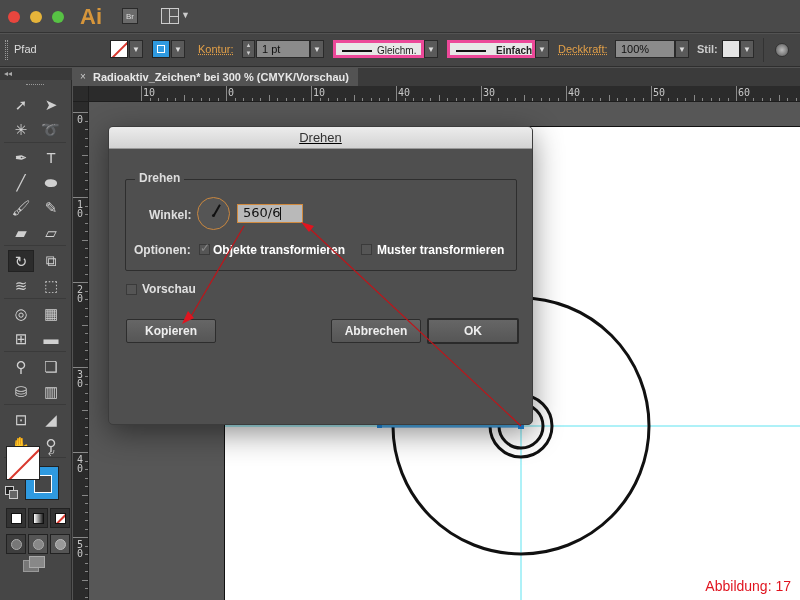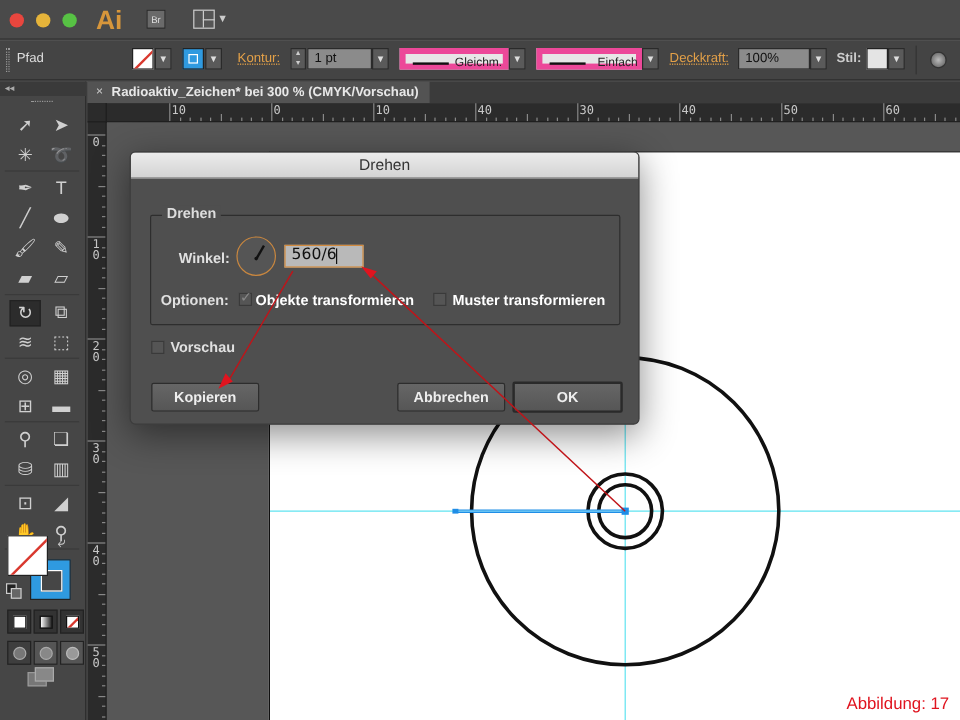"Gleichm." .light-field { border: 5px solid #ec4899 -> 3px solid #ec4899 }
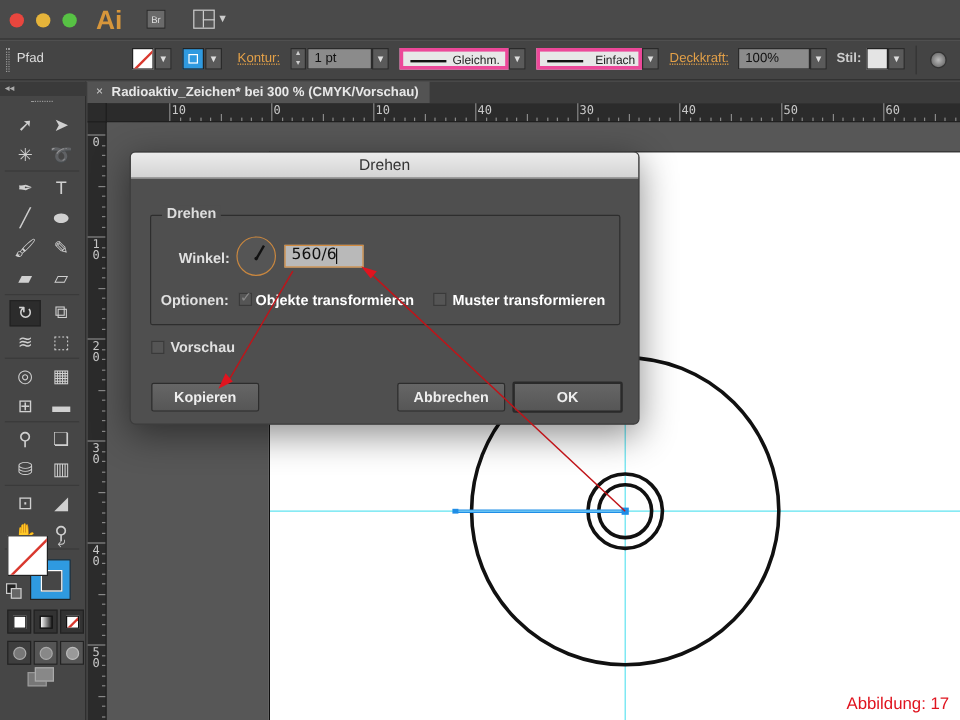"Einfach" div.light-field { font-weight: none -> bold }
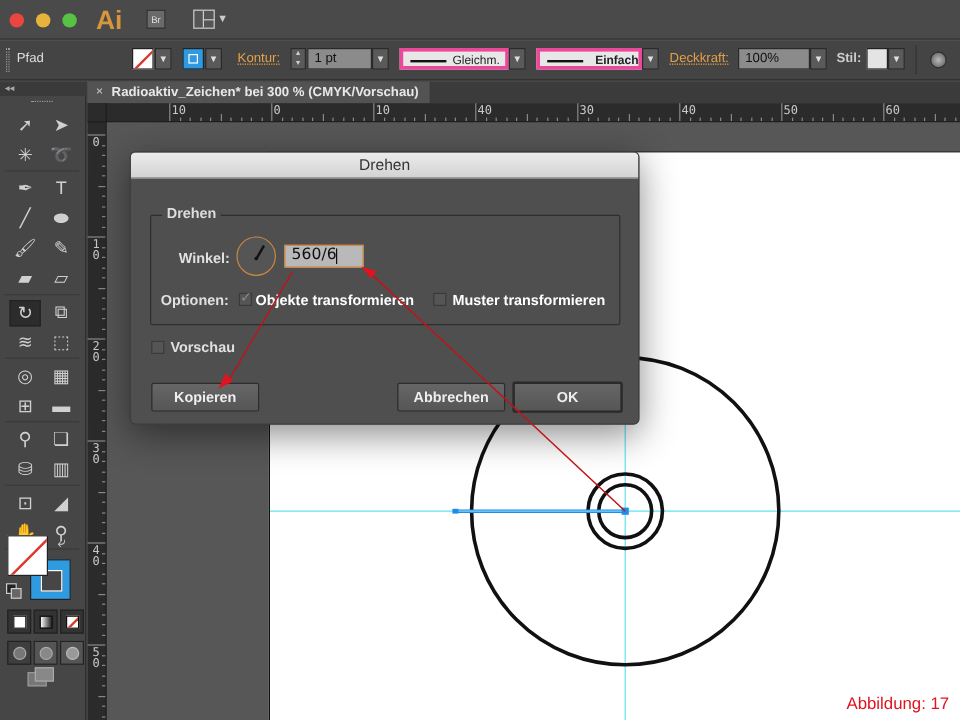"Drehen" .dialog { height: 228px -> 299px; text-decoration: none -> underline }
